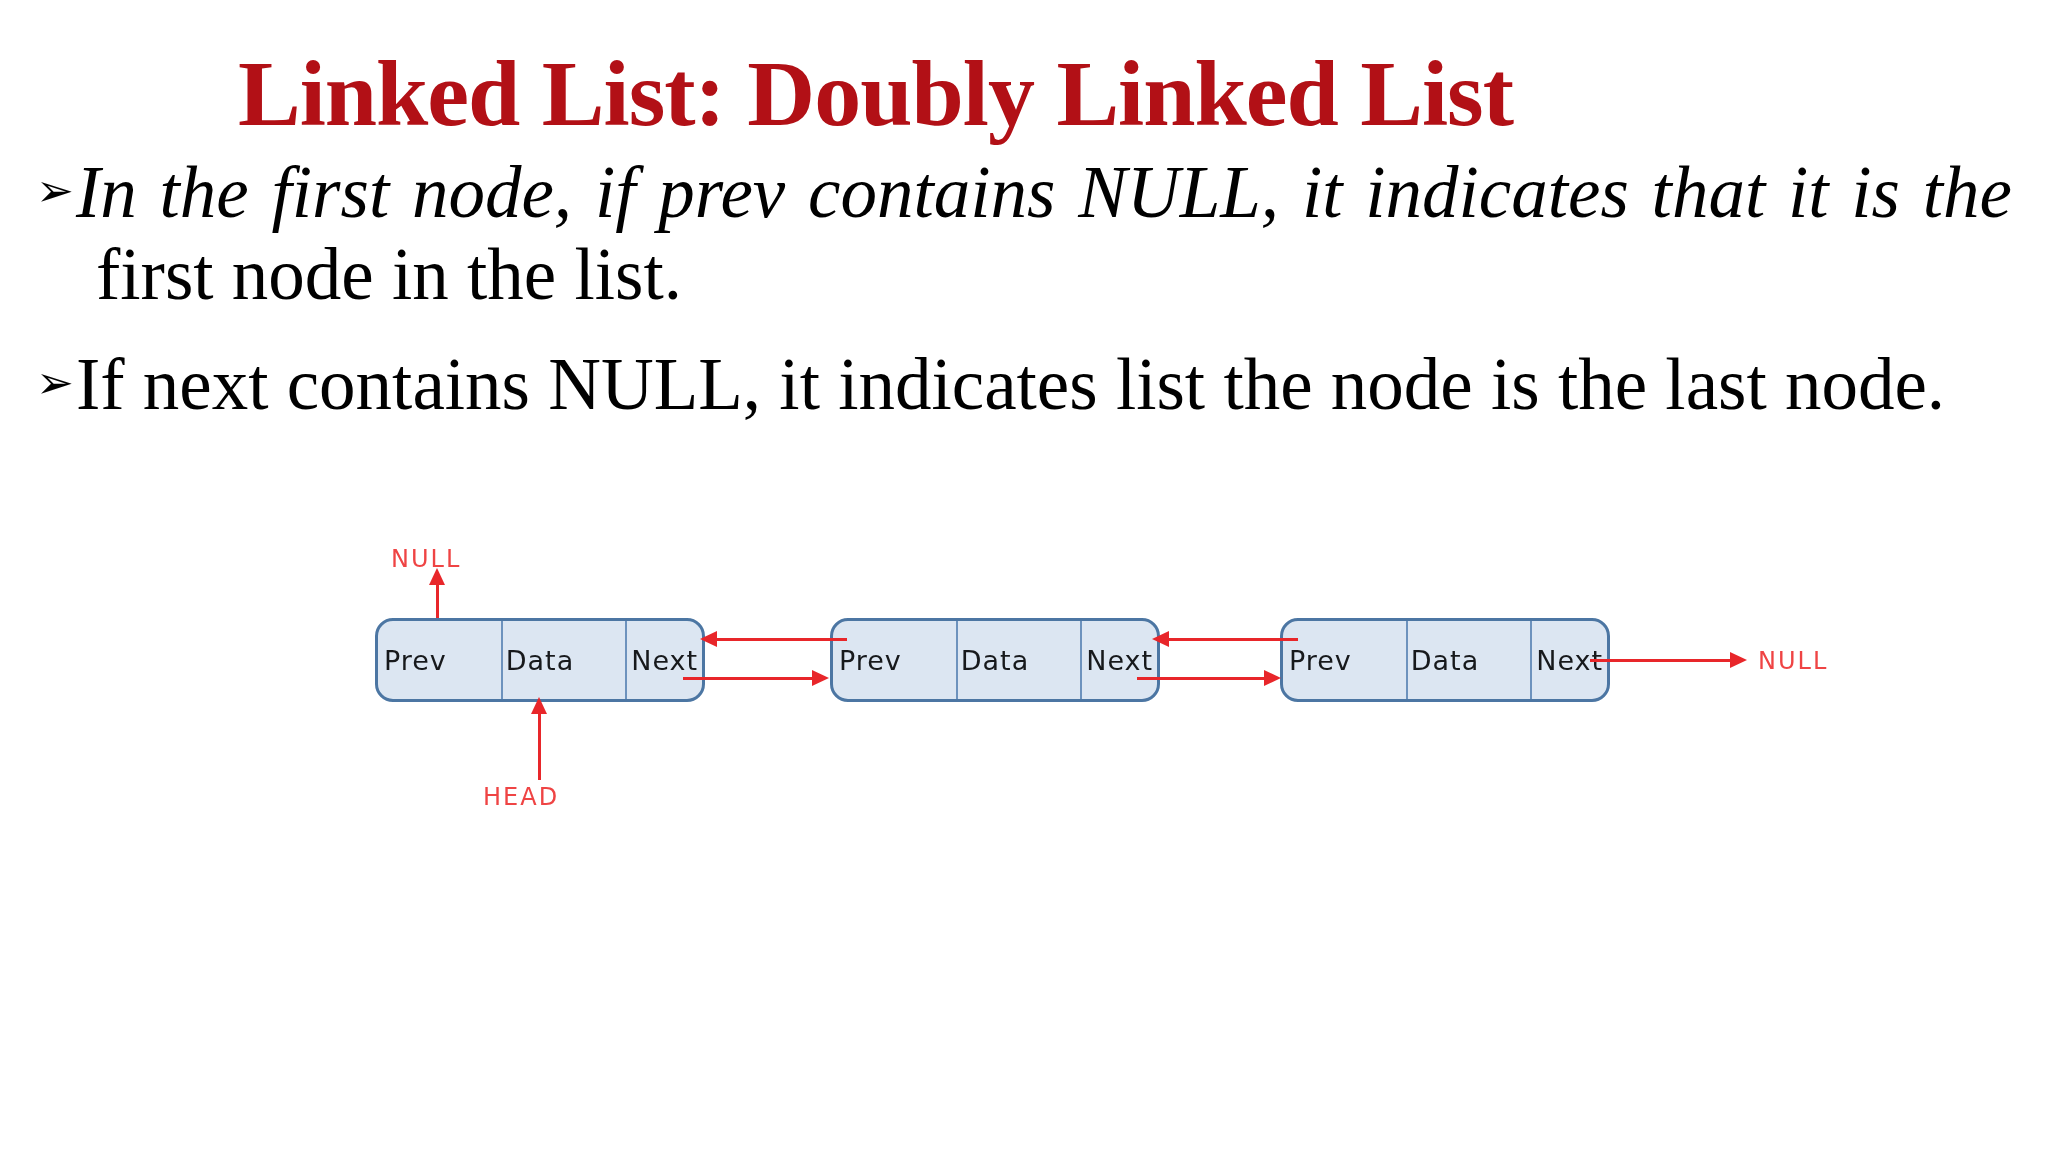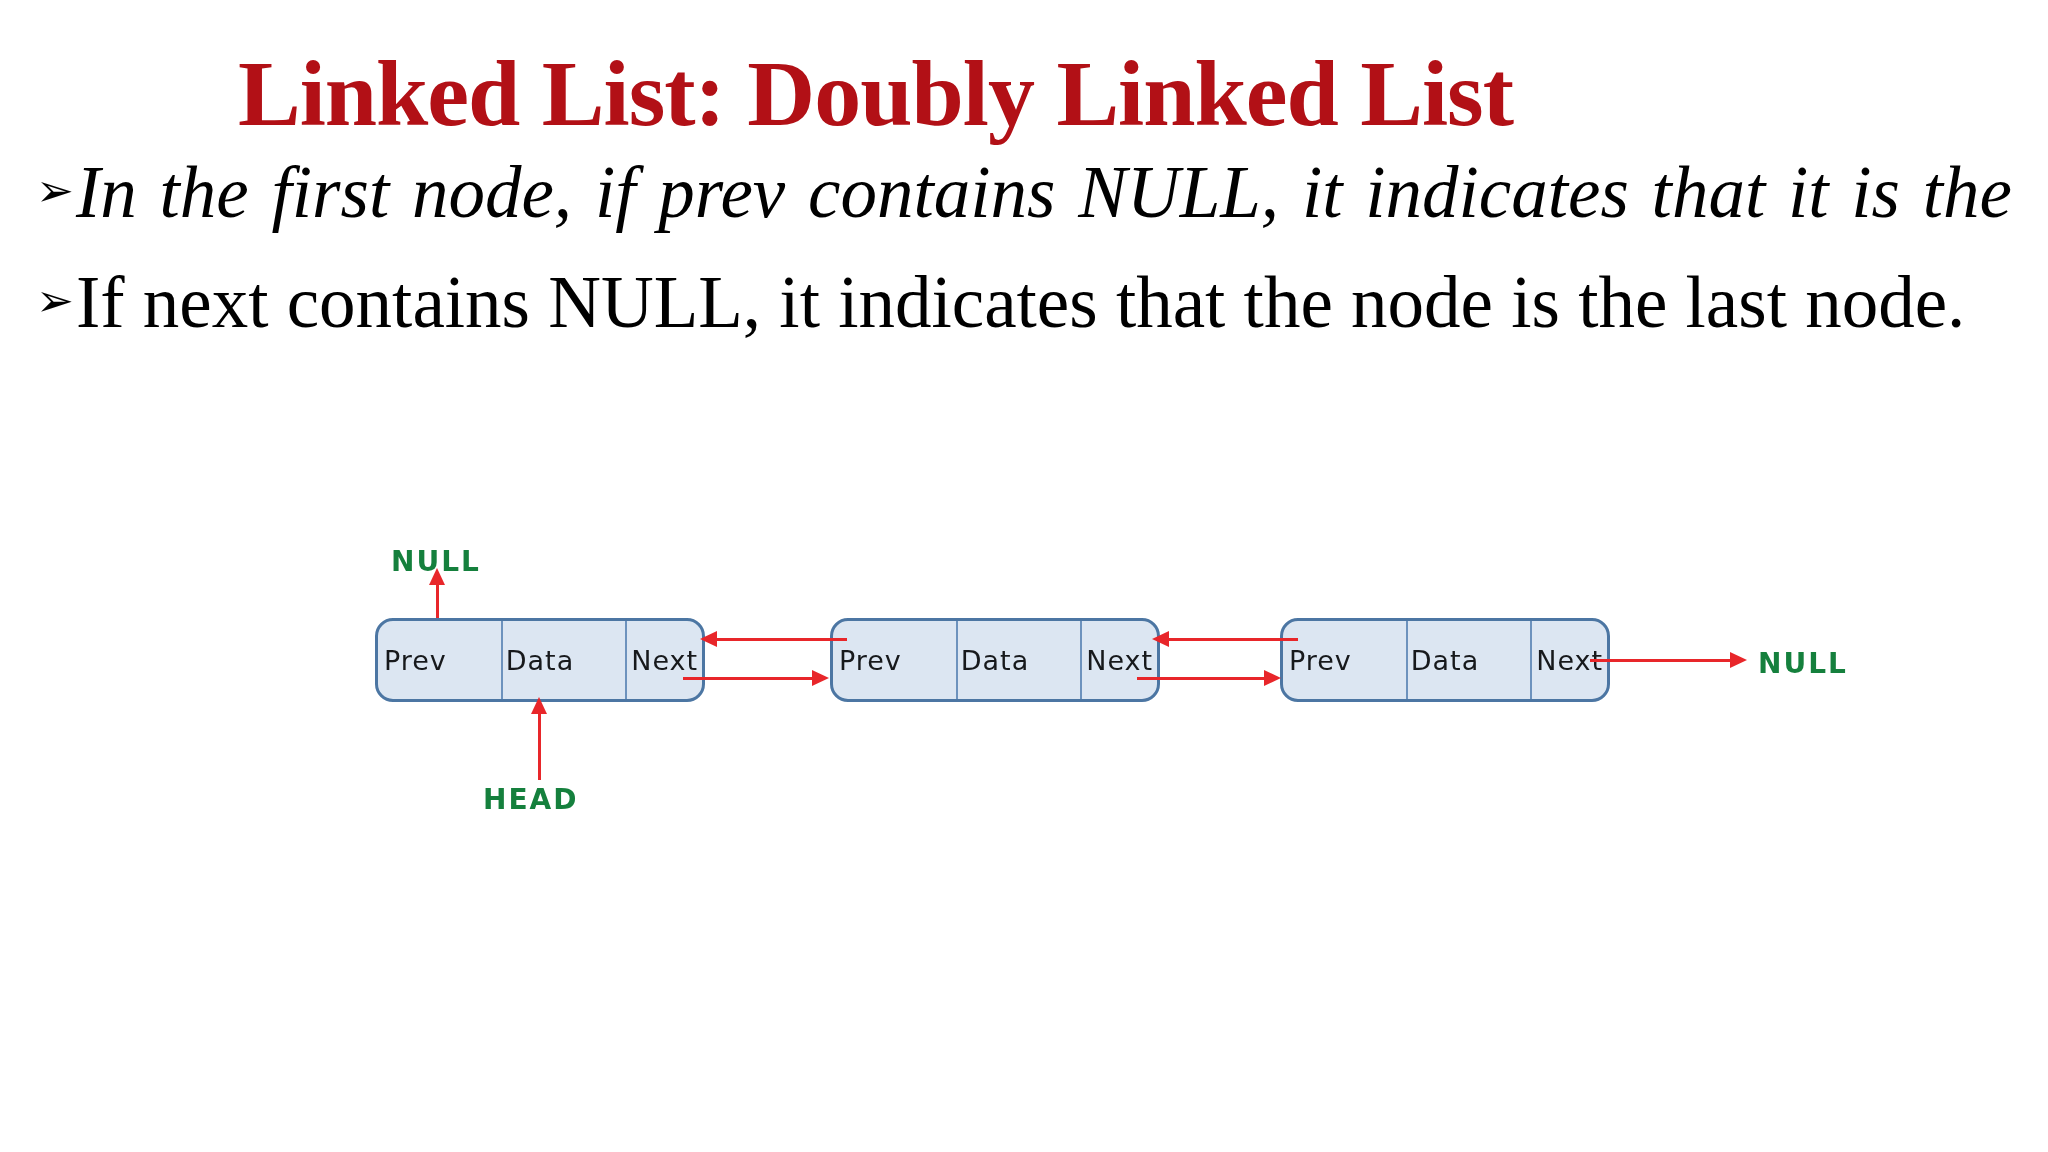"first node in the list." div.b-line { html: none -> <div>first node in the list.</div> }
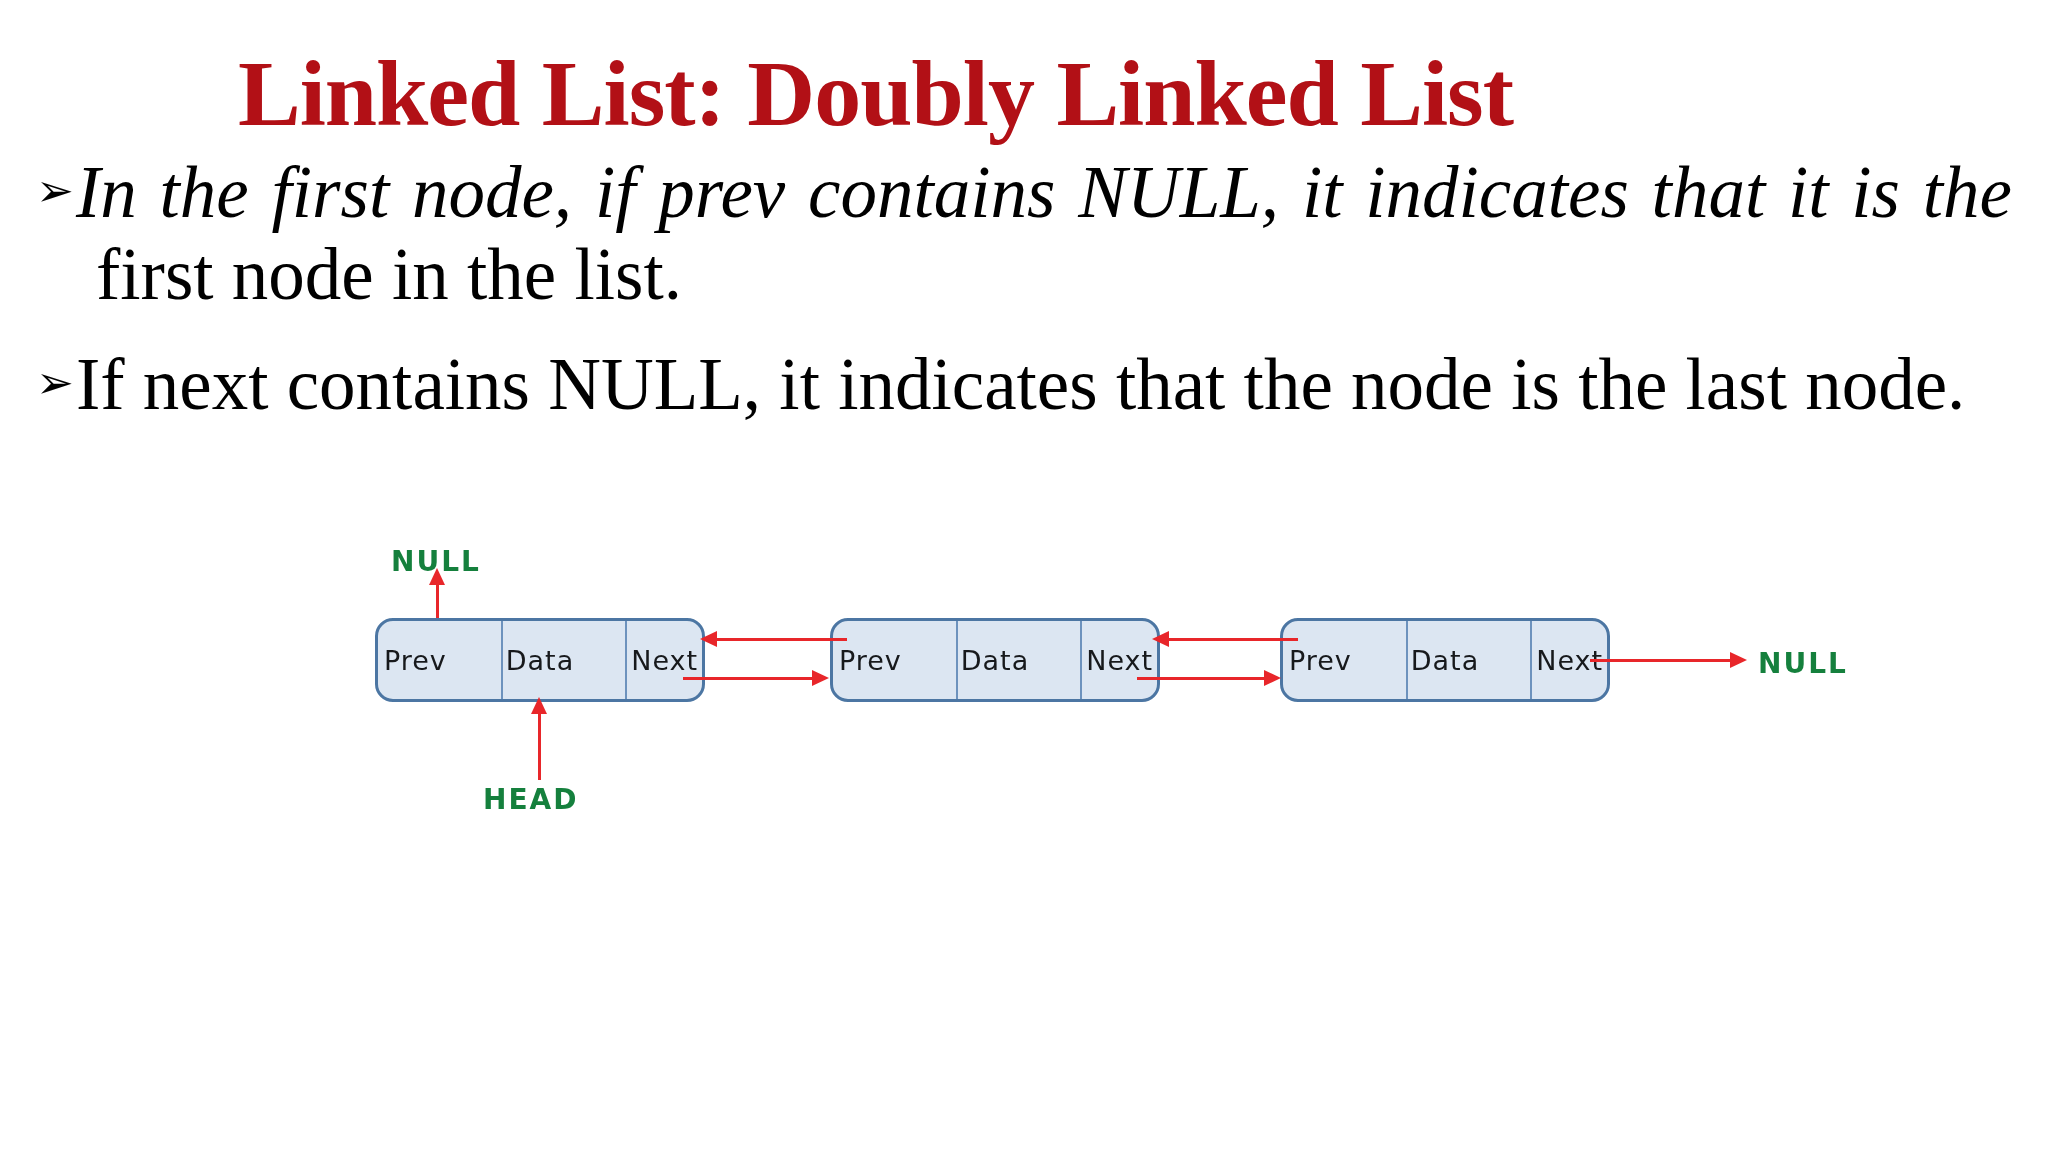"If next contains NULL, it" span { text: that -> list }
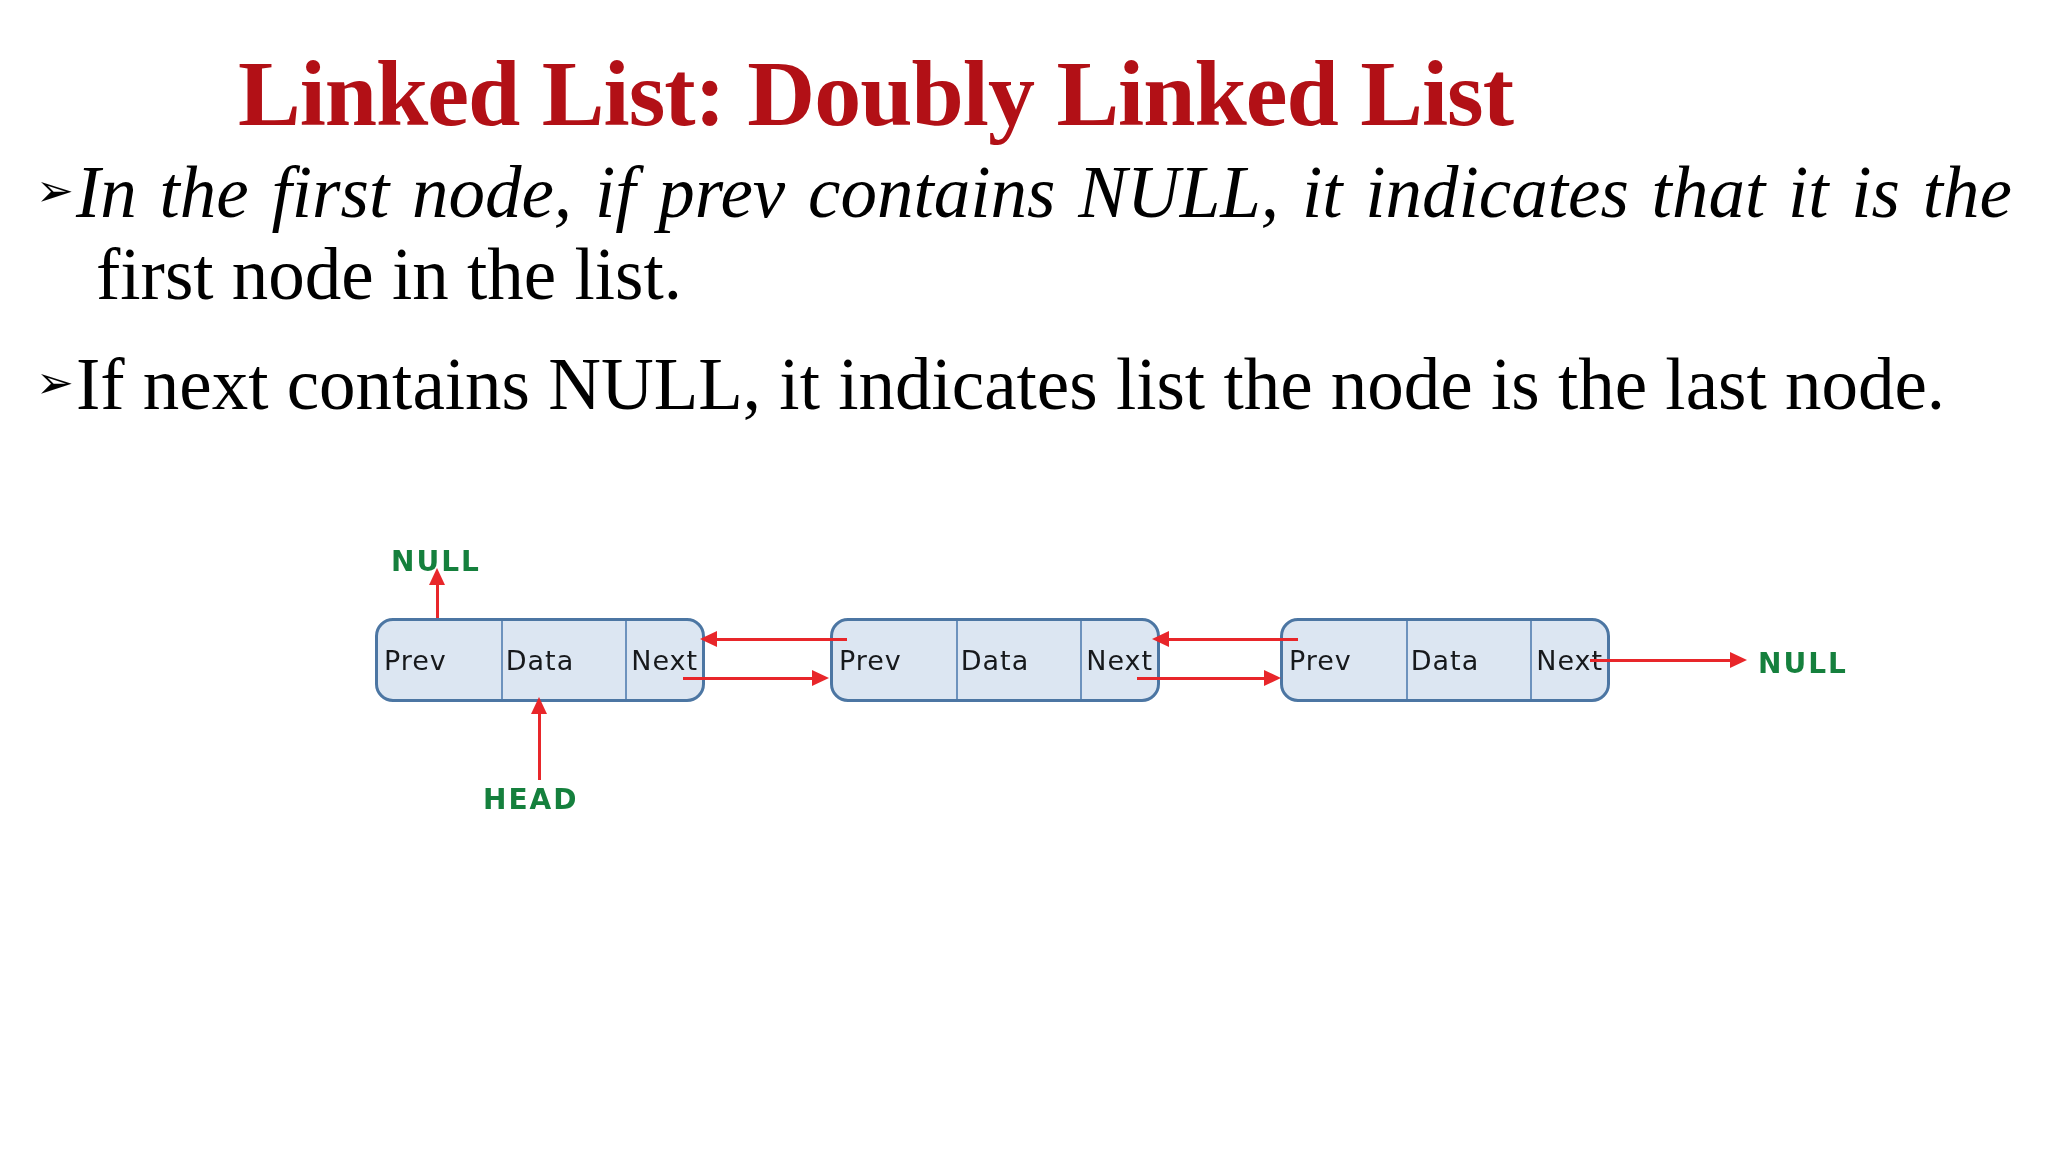"NULL" .diag-label { color: #15803d -> #ef4444; font-size: 28px -> 24px; font-weight: bold -> normal }
